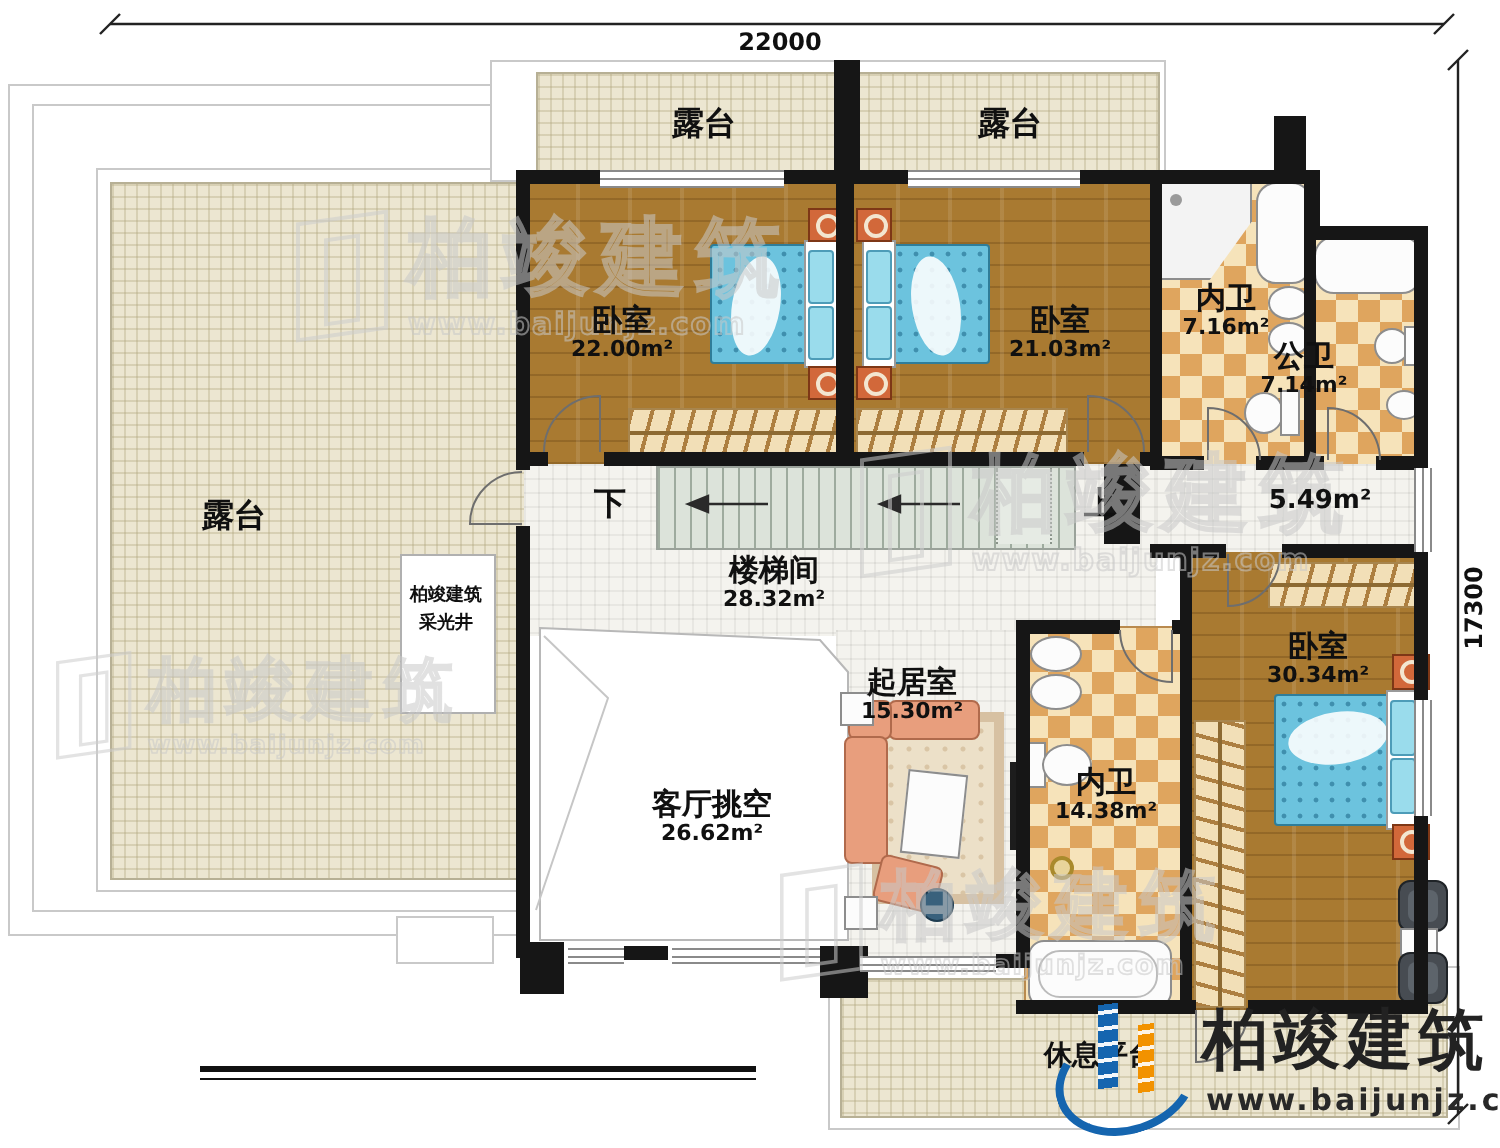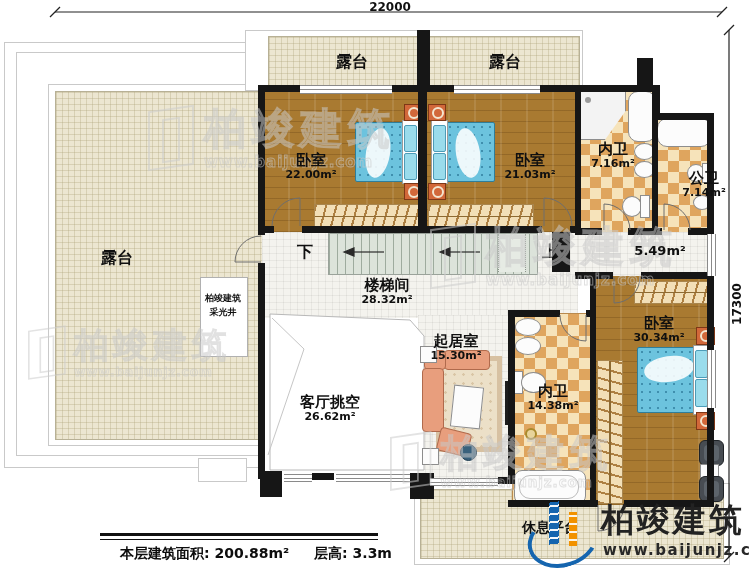"22000" div.dimlbl { top: 0 -> 14px }
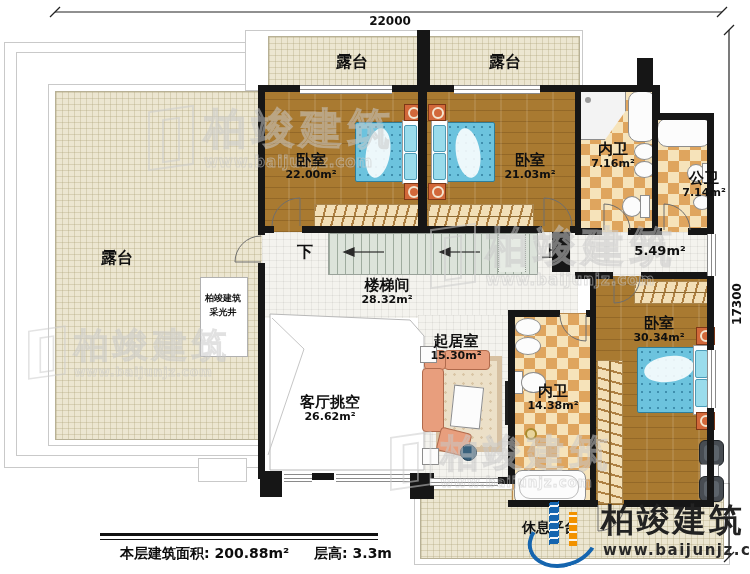"公卫" div.rlabel { left: 704px -> 652px }
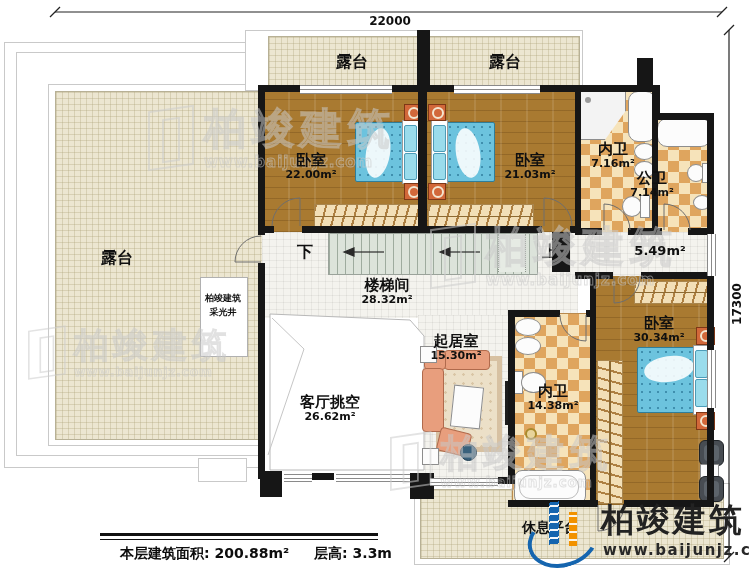"客厅挑空" div.rlabel { left: 330px -> 356px }
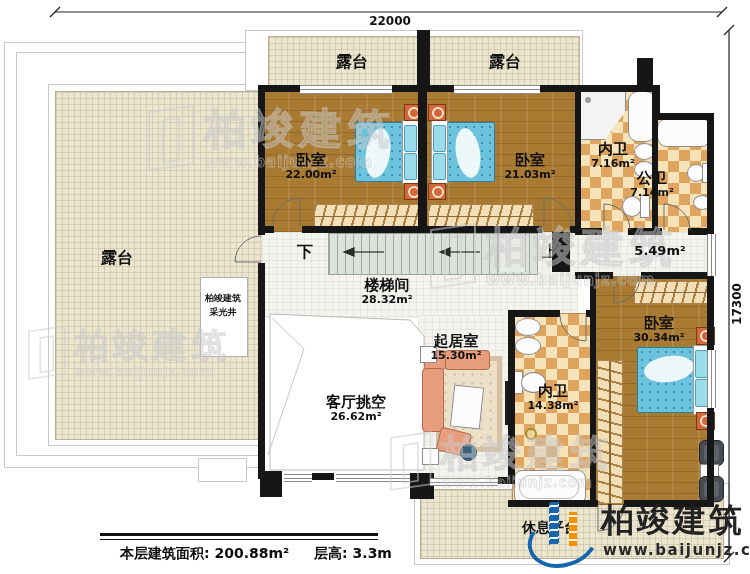"本层建筑面积: 200.88m² 层高: 3.3m" div.subtitle { html: <div> <span>本层建筑面积: 200.88m²</span> <span>层高: 3.3m</span> </div> -> none }
